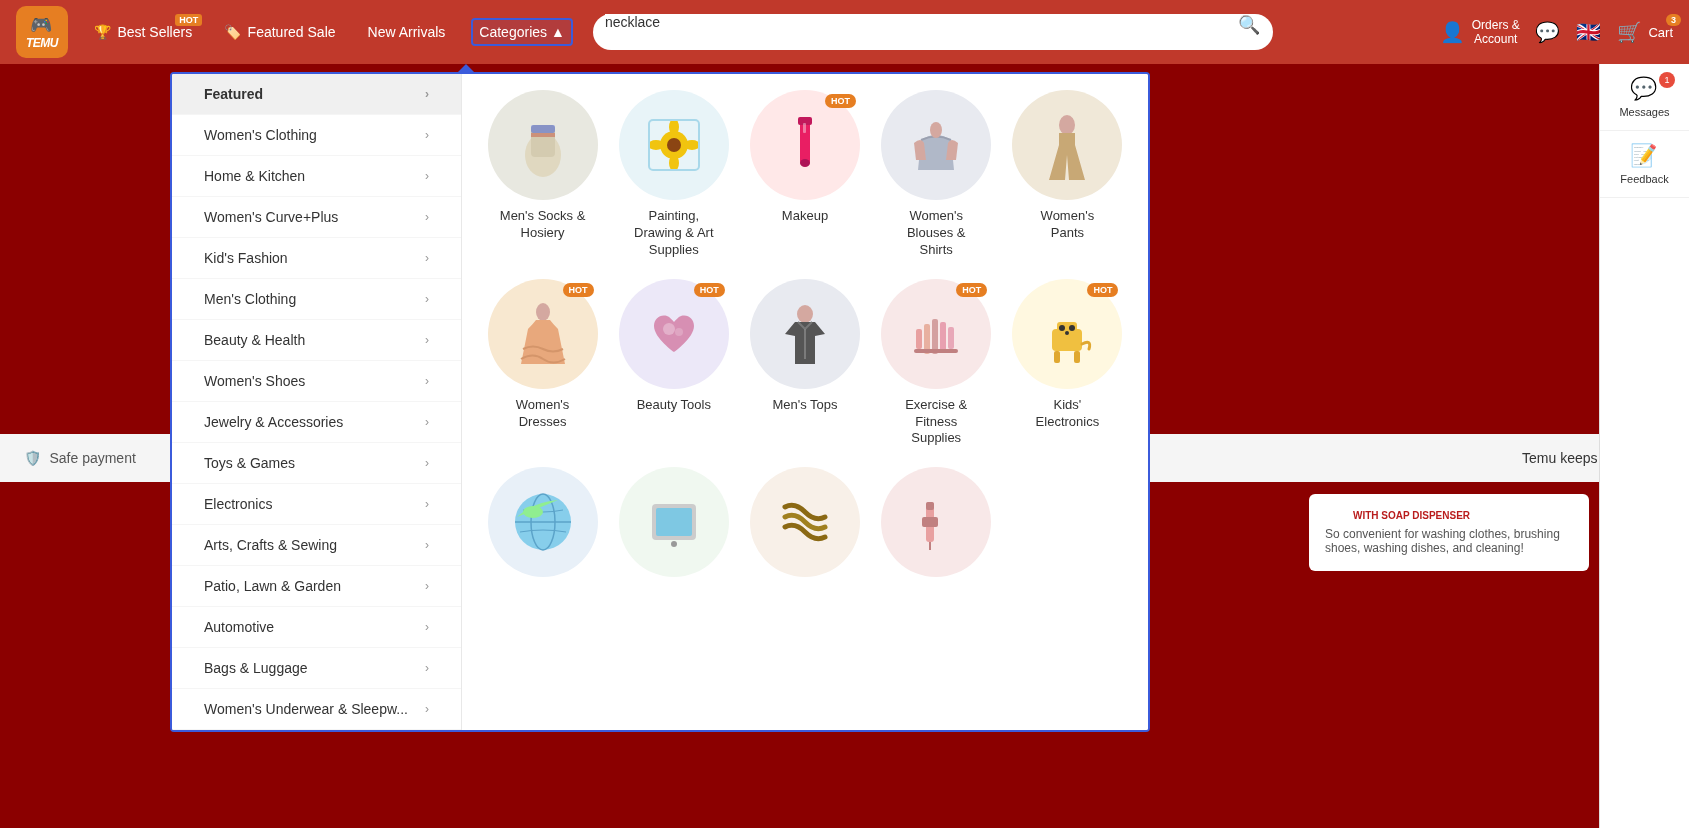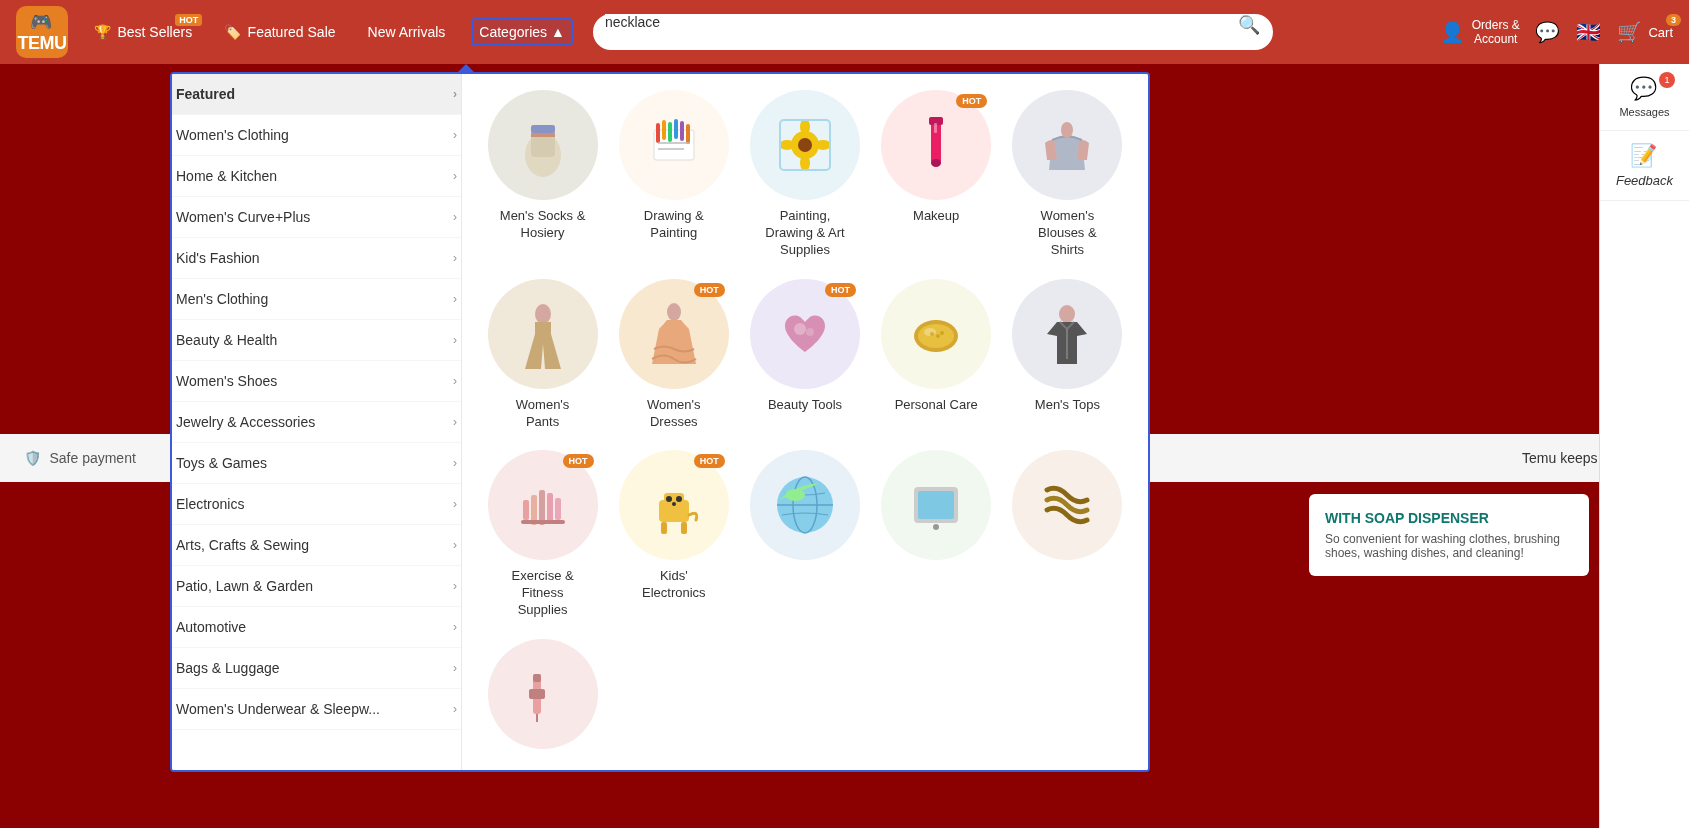"TEMU" .logo-text { font-size: 18px -> 12px; font-style: none -> italic }
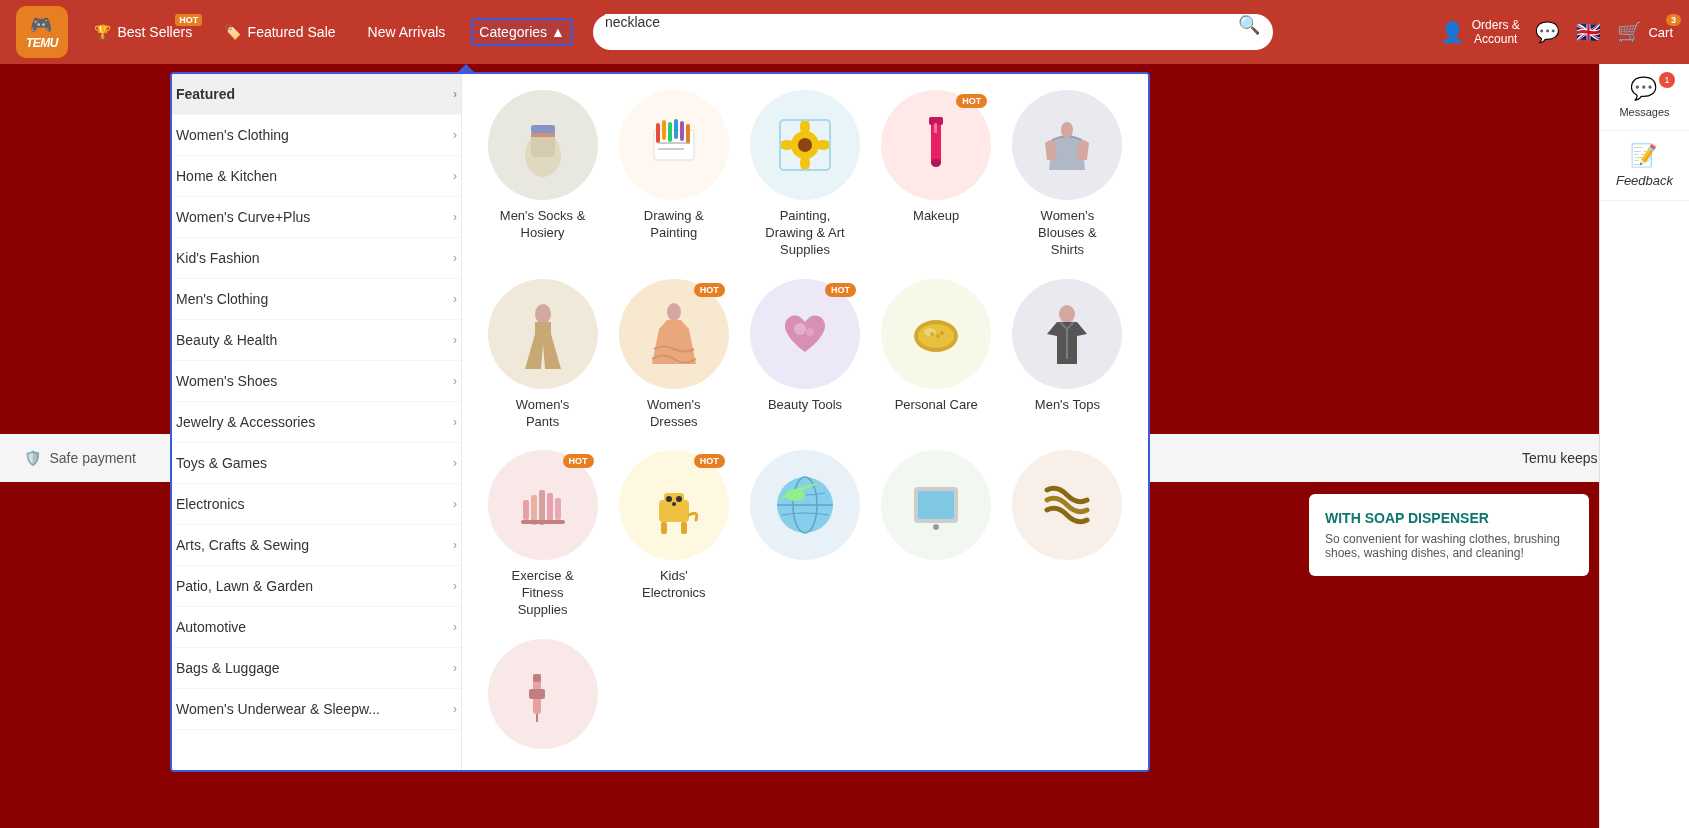"Featured" .sidebar-item { padding: 12px 4px -> 12px 32px }
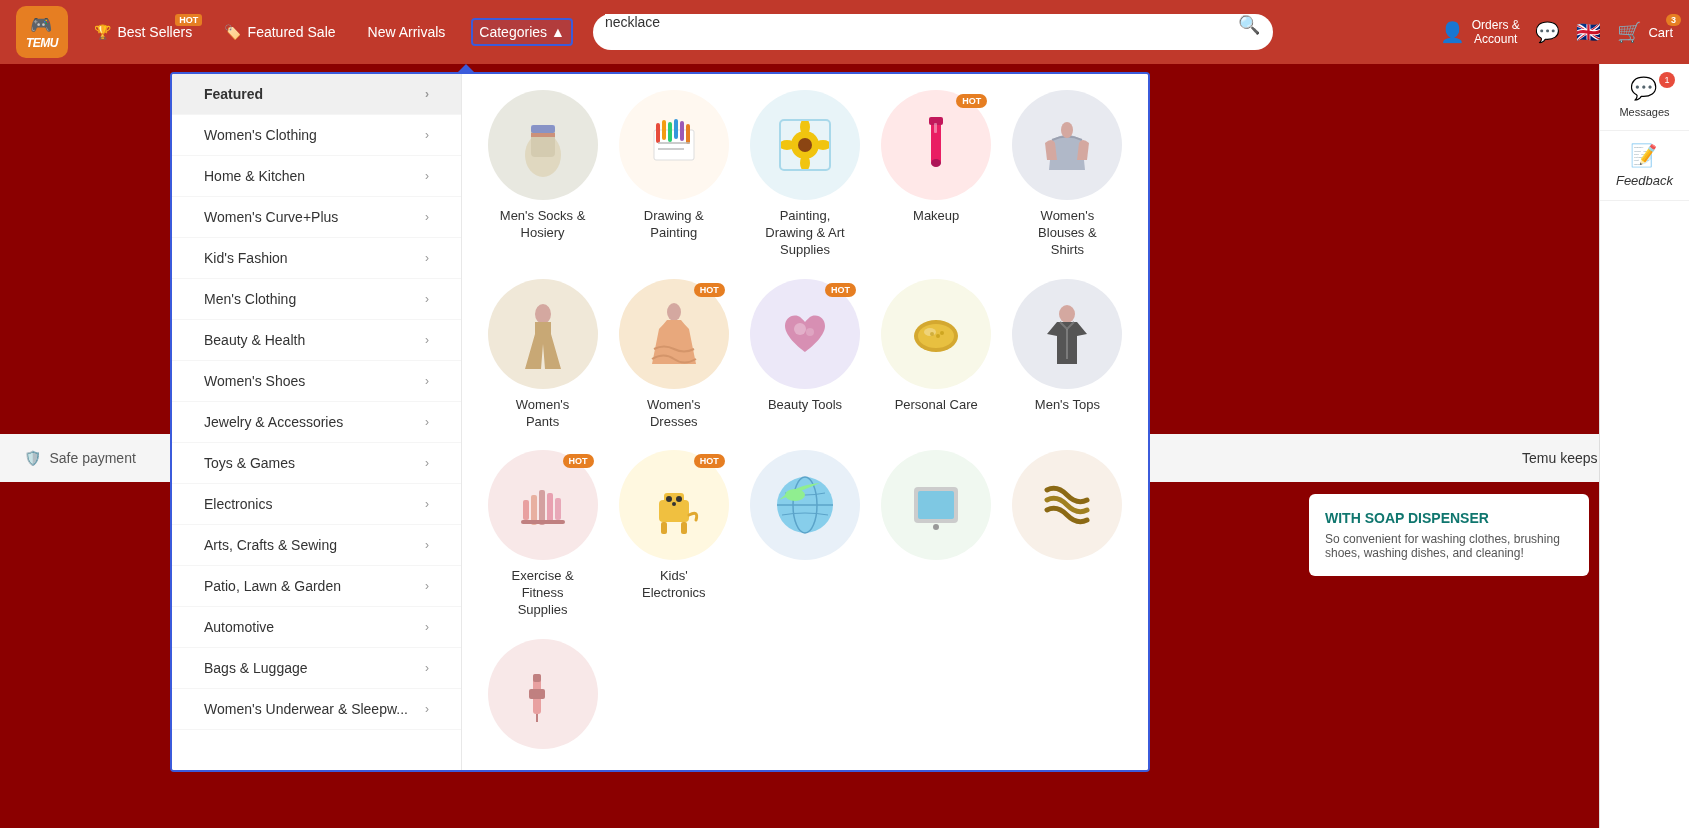"Feedback" span { font-size: 13px -> 11px; font-style: italic -> none }
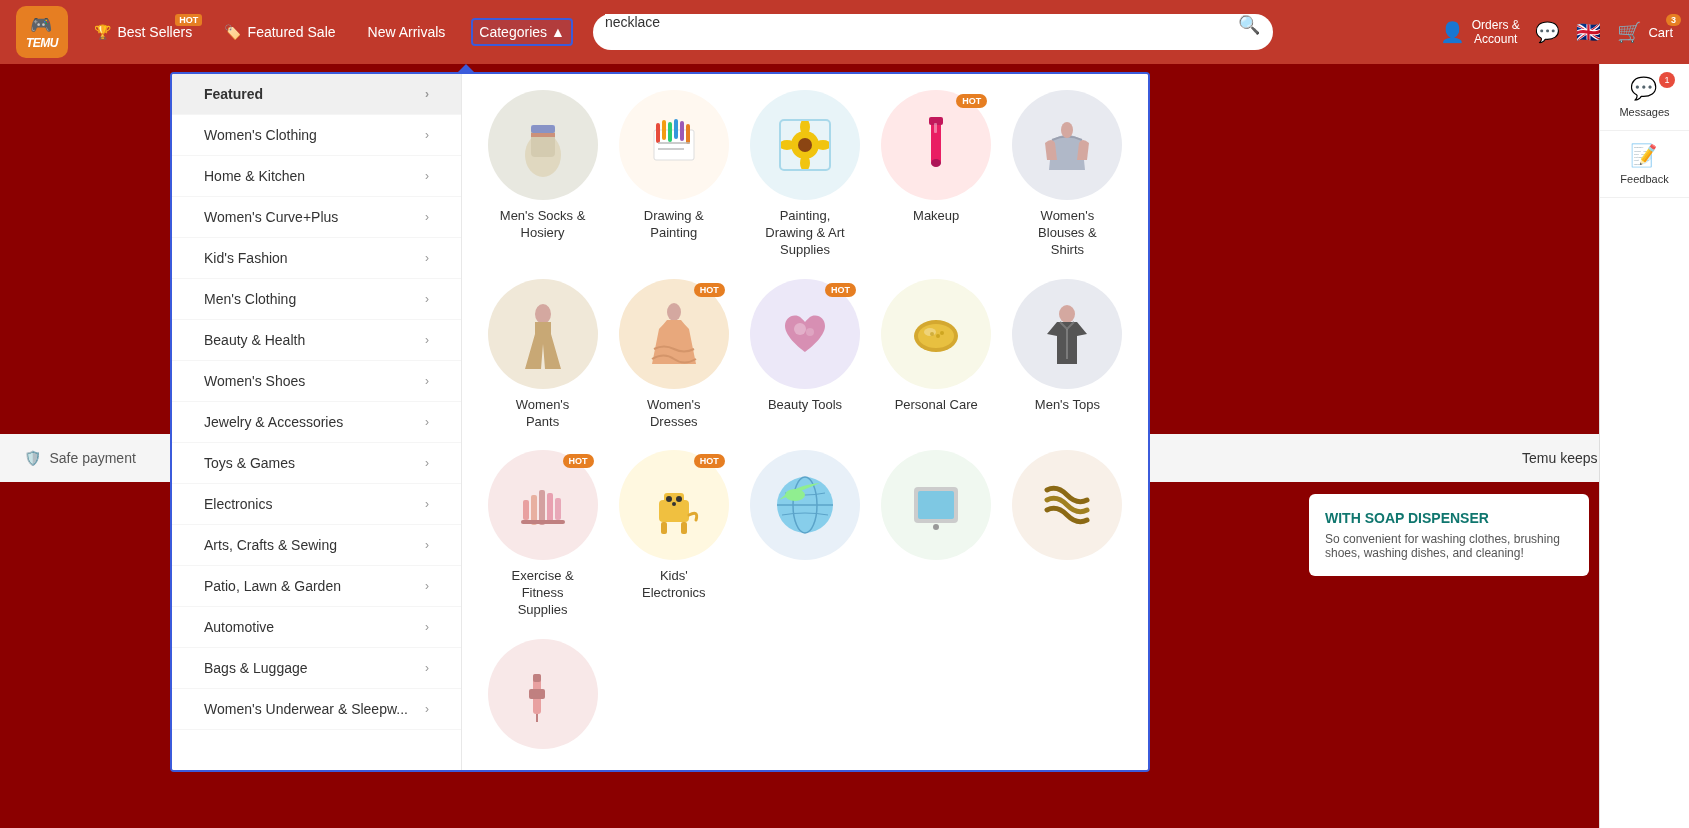"Drawing &" div.product-item { html: <div> <div> <div> <svg> <rect></rect> <rect></rect> <rect></rect> <rect></rect> <rect></rect> <rect></rect> <rect></rect> <line></line> <line></line> </svg> </div> </div> <div>Drawing &amp;<br>Painting</div> </div> -> none }
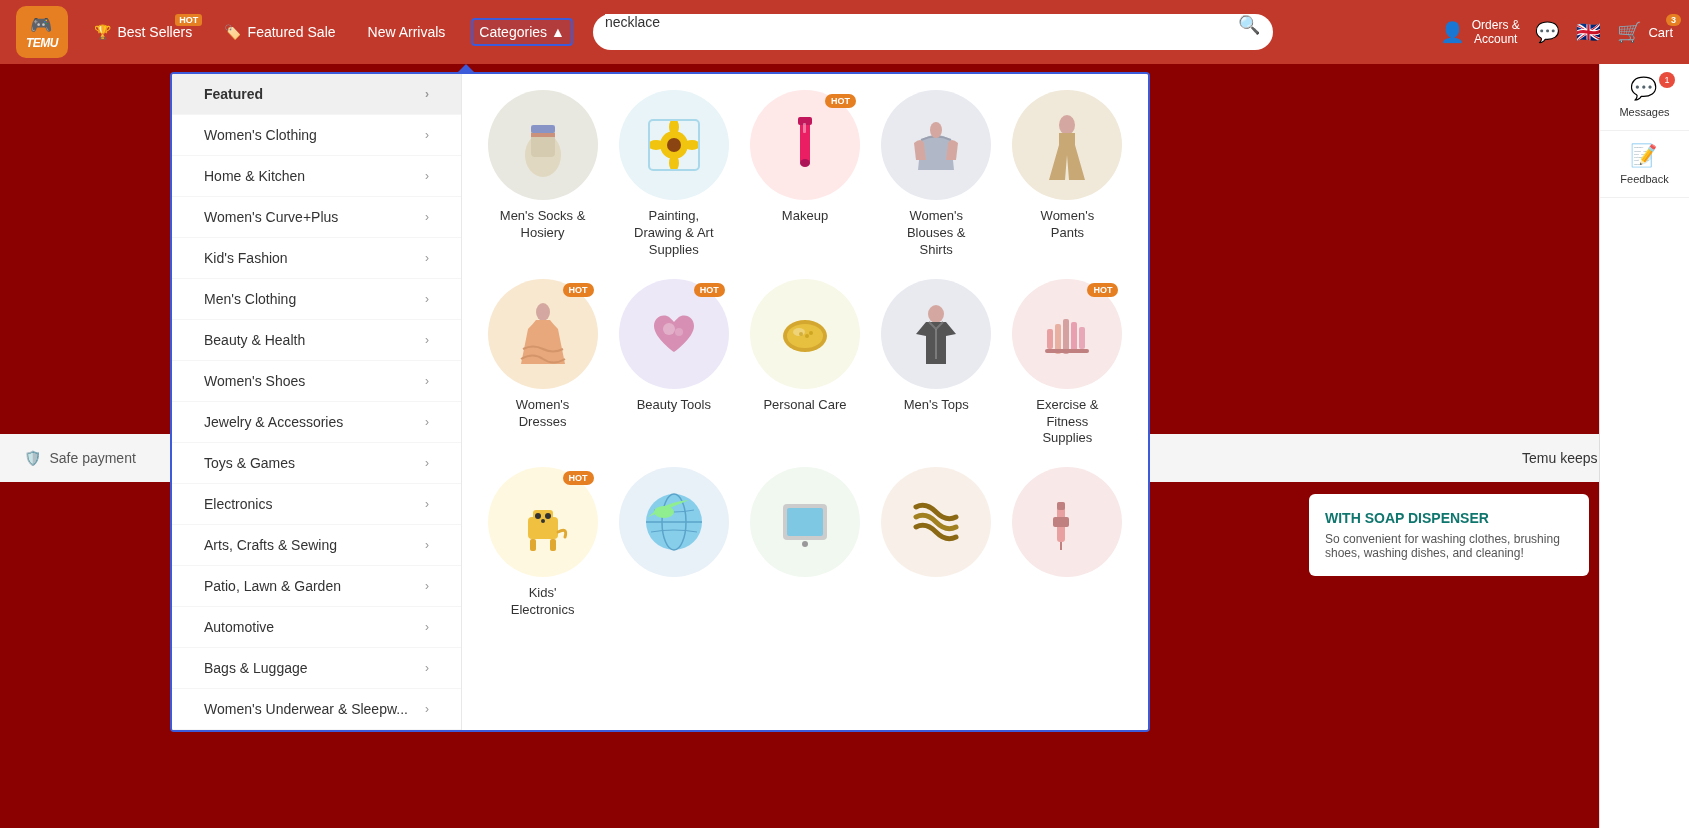"Personal Care" div.product-item { html: <div> <div> <div> <svg> <ellipse></ellipse> <ellipse></ellipse> <ellipse></ellipse> <circle></circle> <circle></circle> <circle></circle> </svg> </div> </div> <div>Personal Care</div> </div> -> none }
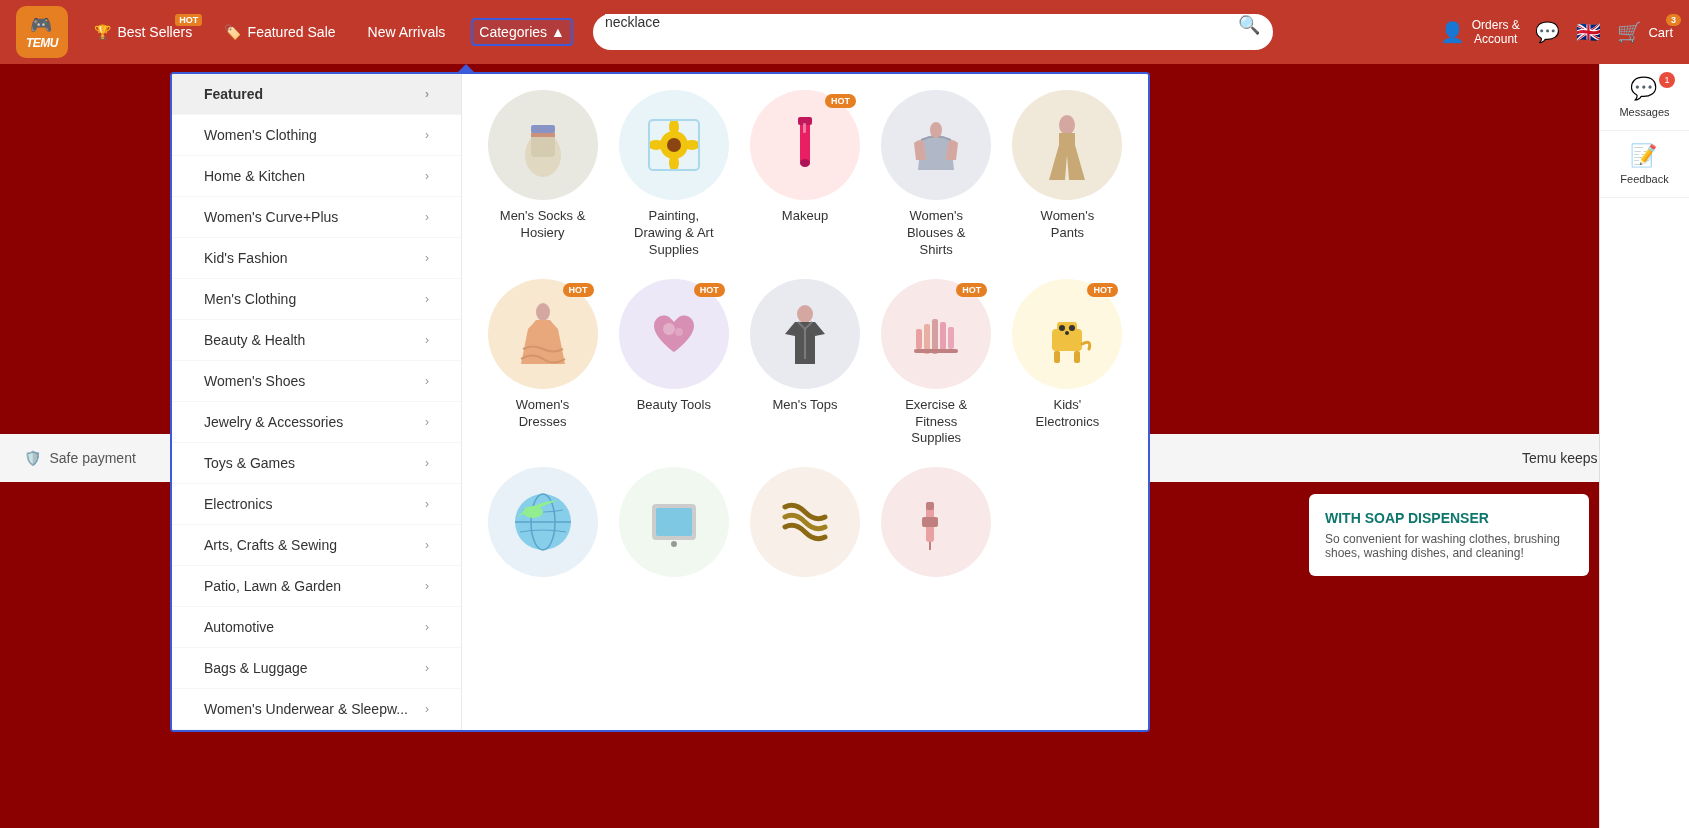"WITH SOAP DISPENSER" div { color: #0f766e -> #b91c1c; font-size: 14px -> 10px; margin-left: none -> 28px }
